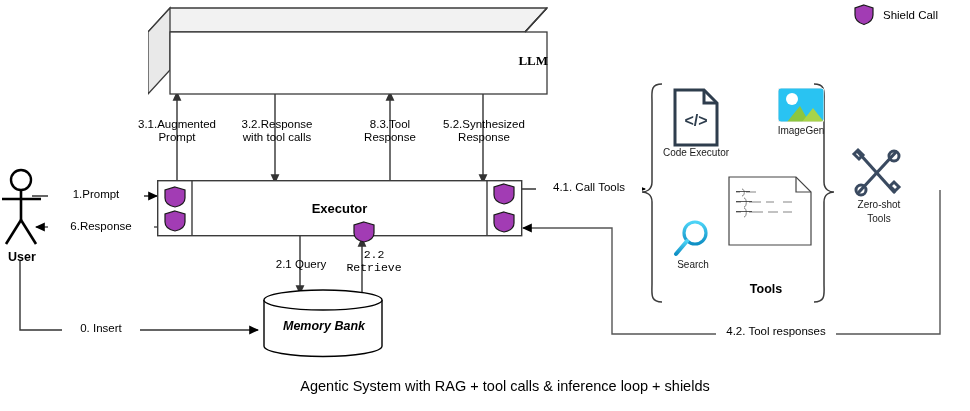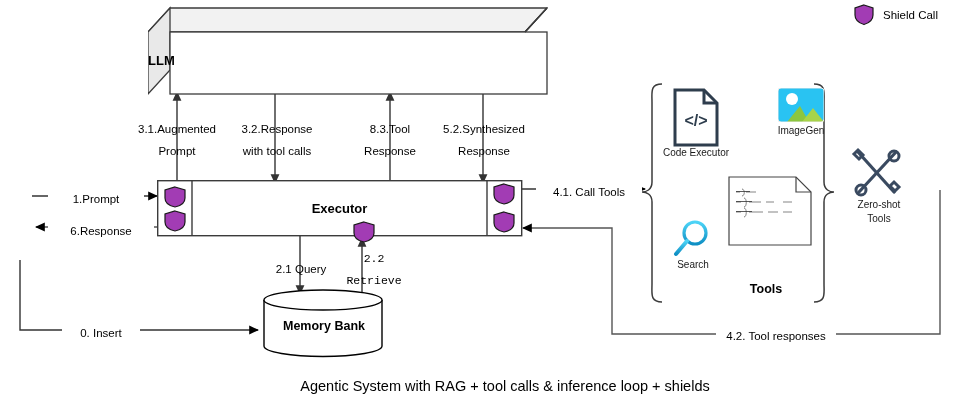"LLM" div.abs { font-family: none -> Liberation Serif, serif; text-align: left -> right }
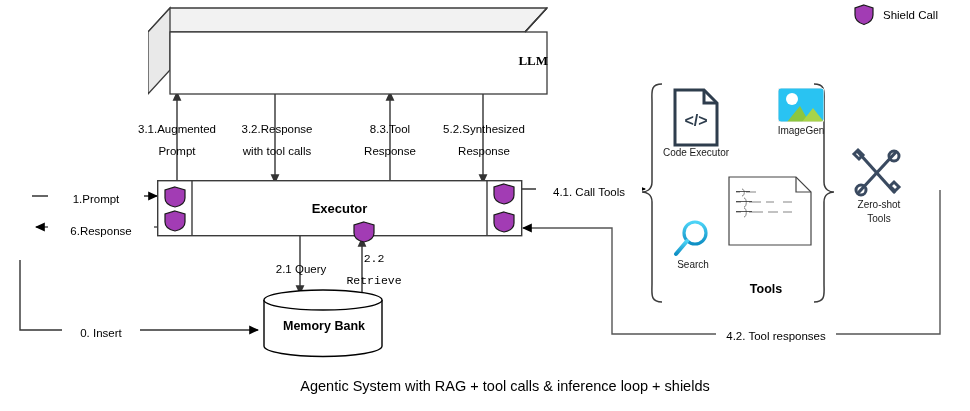"3.1.Augmented" .lbl { line-height: 22px -> 13px }
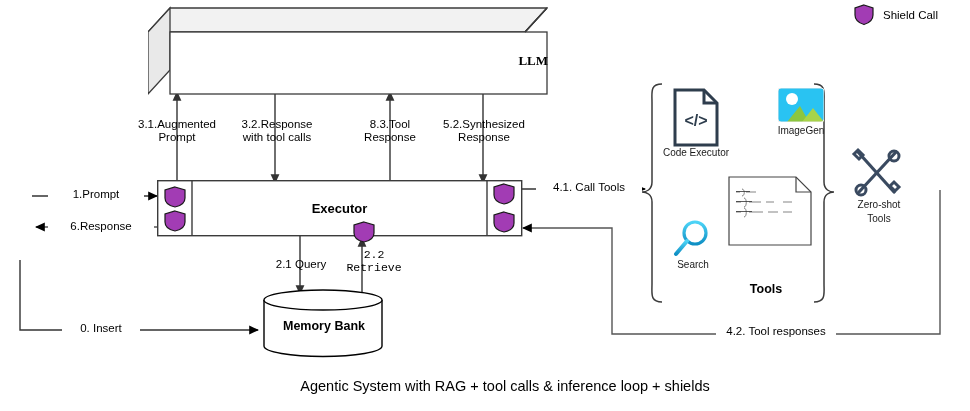"User" div.abs { html: none -> <div> <svg> <circle></circle> <line></line> <line></line> <line></line> <line></line> </svg> <div>User</div> </div> }
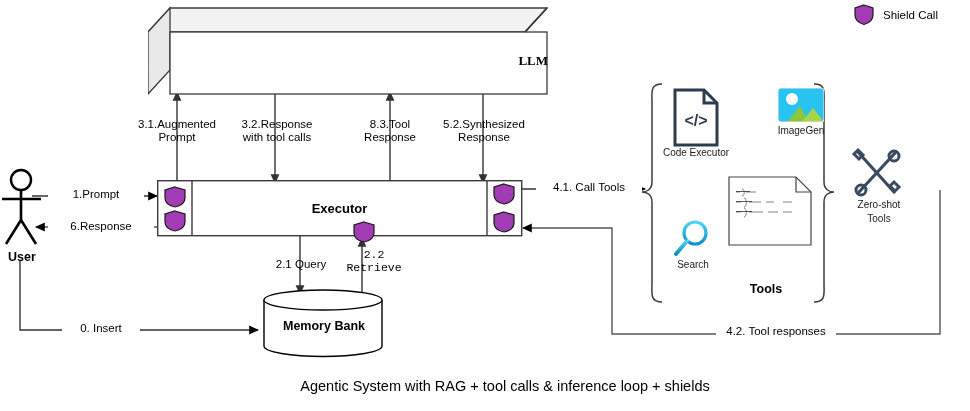"Memory Bank" div.abs { font-style: none -> italic }
